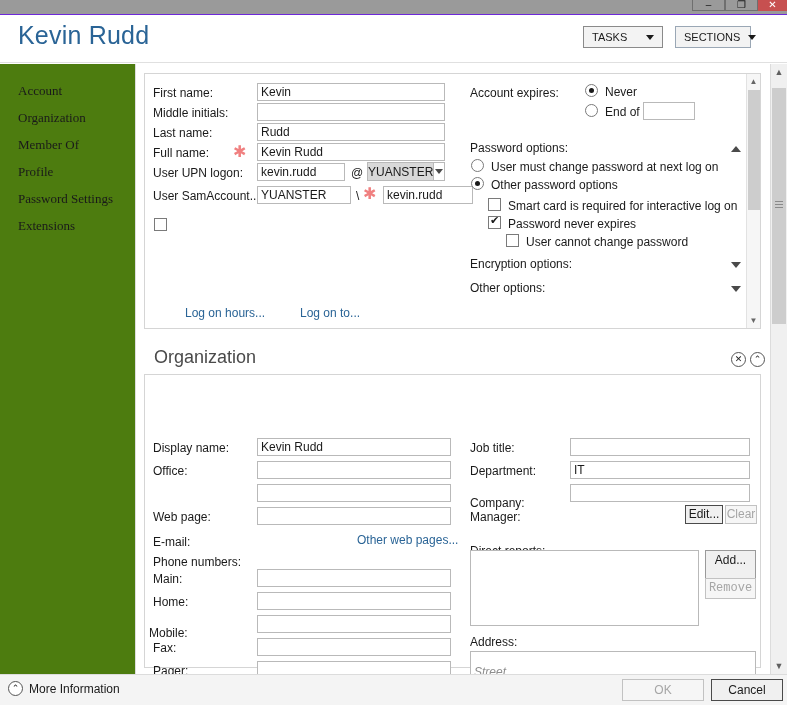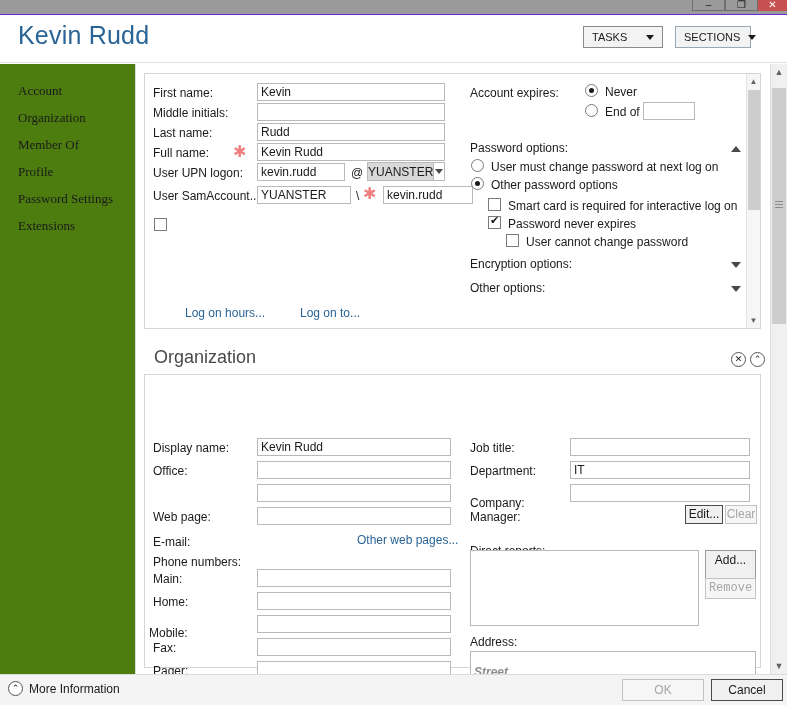"Street" input.txt { font-weight: bold -> none }
